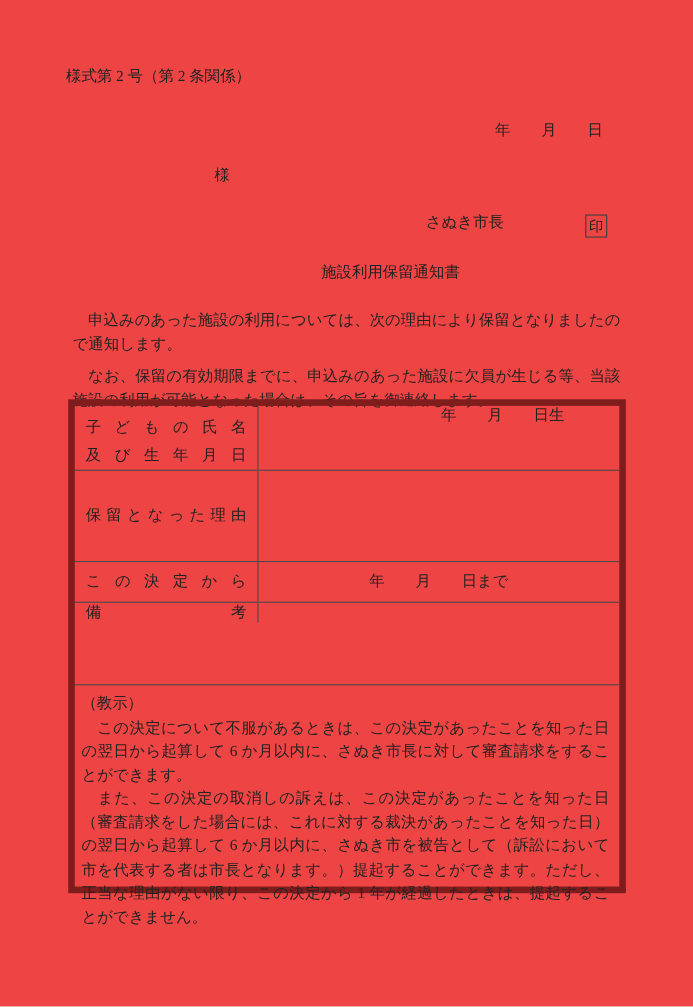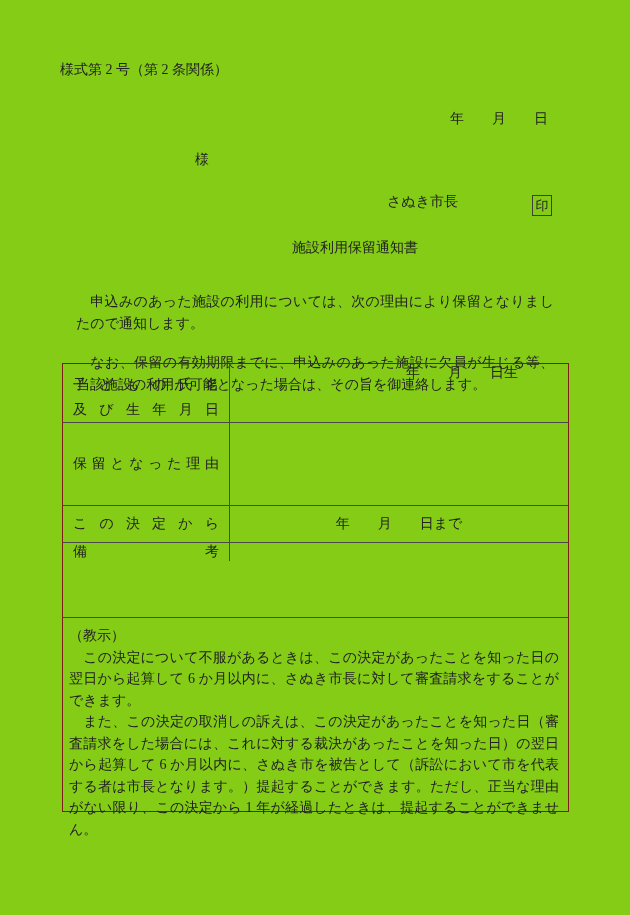"様式第 2 号（第 2 条関係）" .page { background: #84cc16 -> #ef4444 }
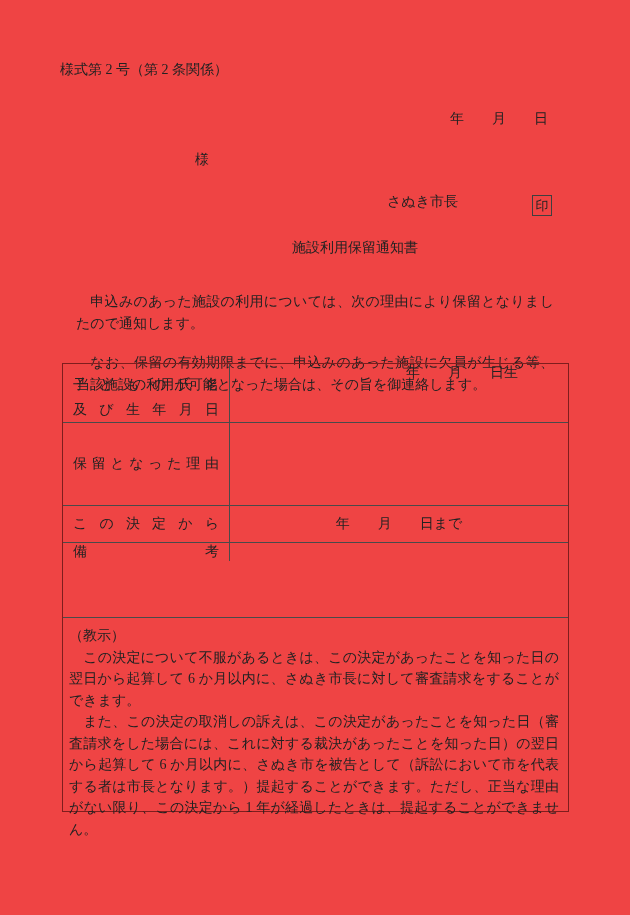"申込みのあった施設の利用については、次の理由により保留となりましたので通知します" .intro p { margin: 16px -> 6px }
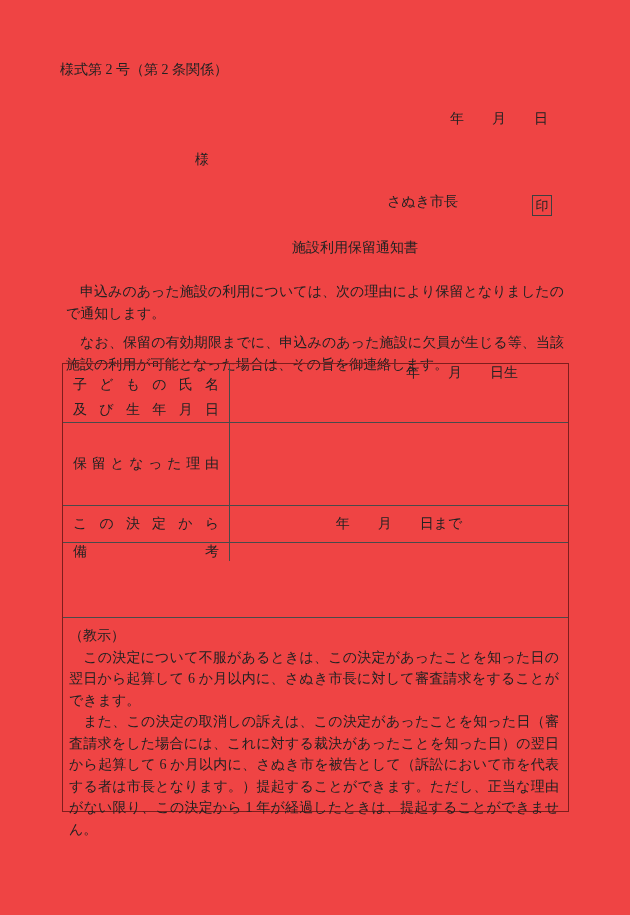"子どもの氏名" .form-box { border: 1px solid #7f1d1d -> 6px solid #7f1d1d }
